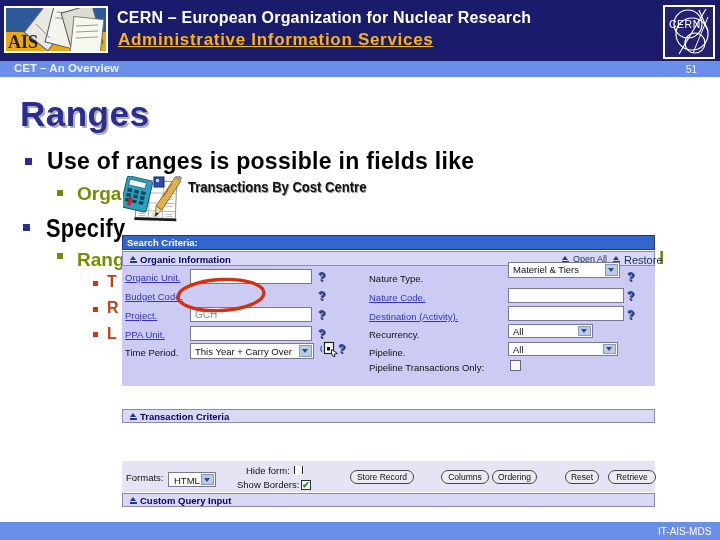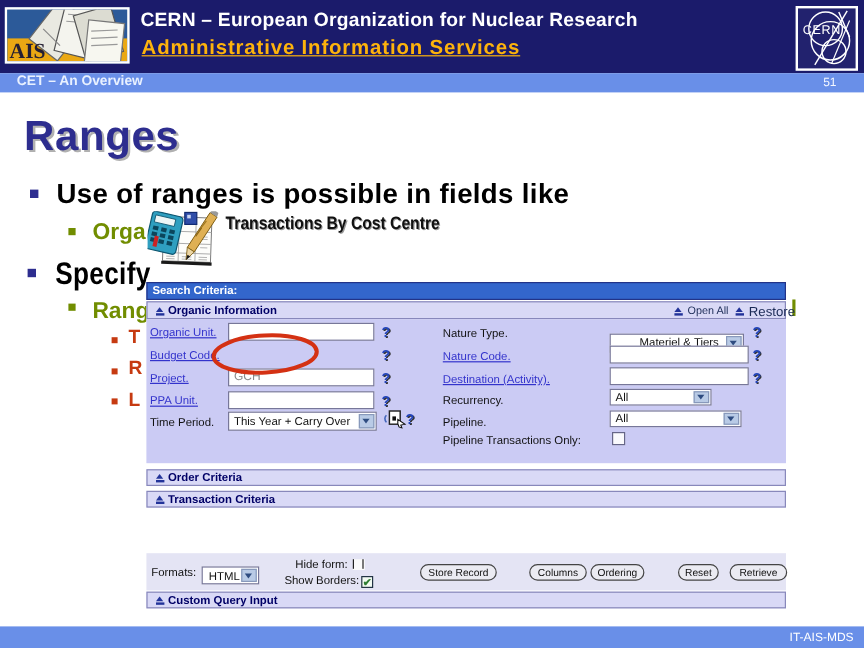"Materiel & Tiers" div.sel { text-align: center -> none; top: 46px -> 30px }
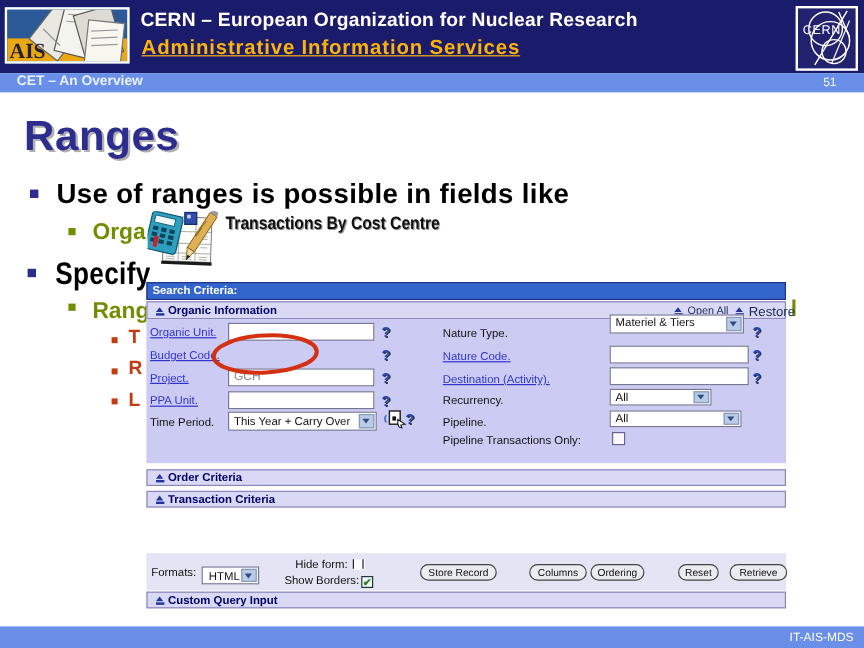"Order Criteria" div.abs { html: <div> <span></span> <span>Order Criteria</span> </div> -> none }
